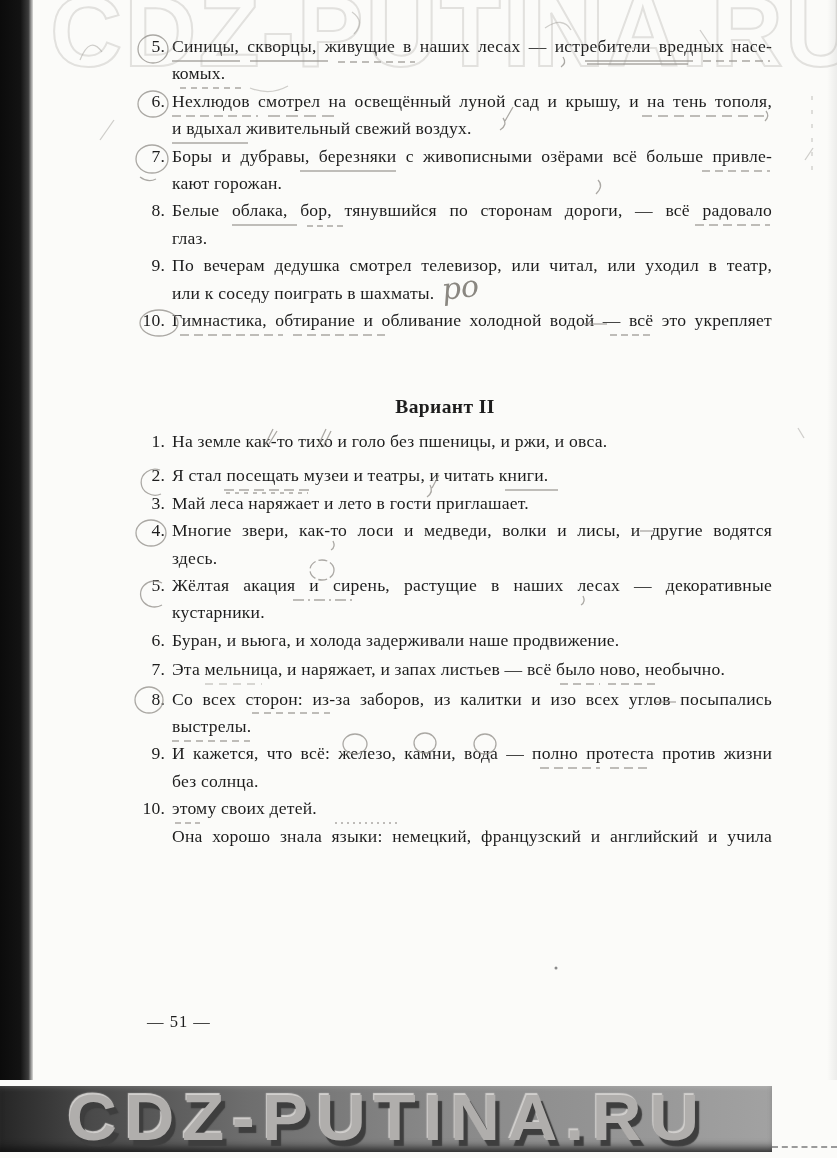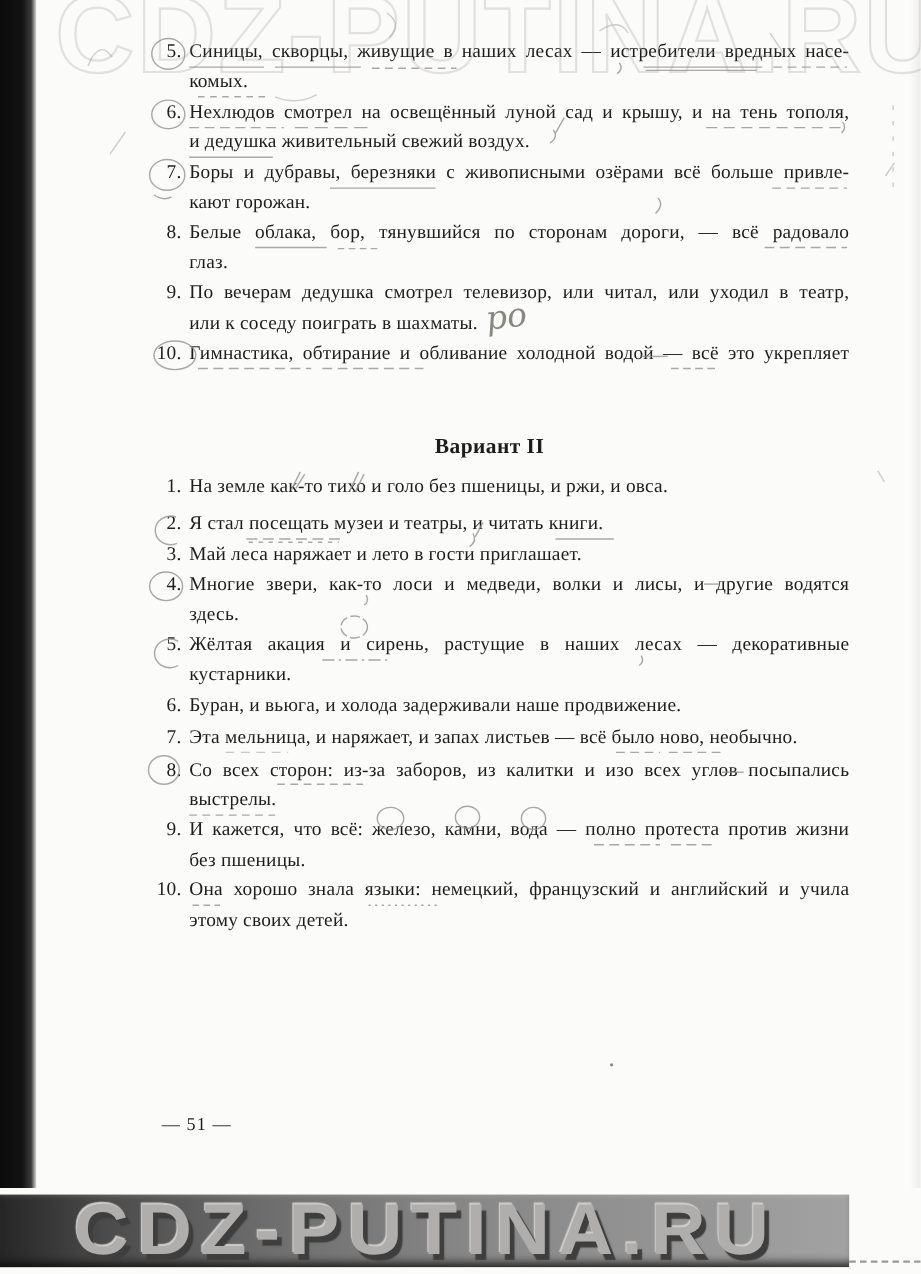"и дедушка живительный свежий воздух." div.line { text: дедушка -> вдыхал }
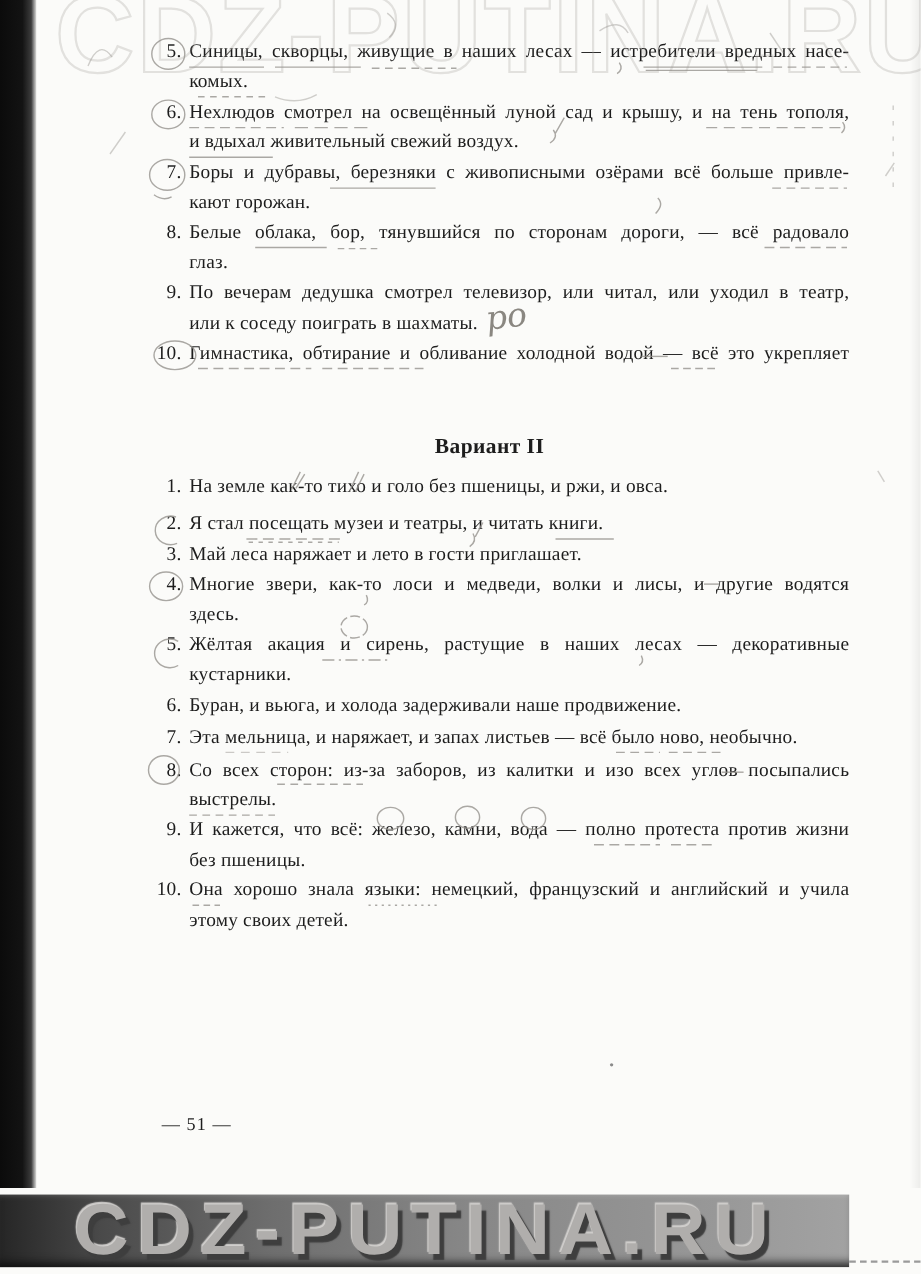"без пшеницы." div.line { text: пшеницы -> солнца }
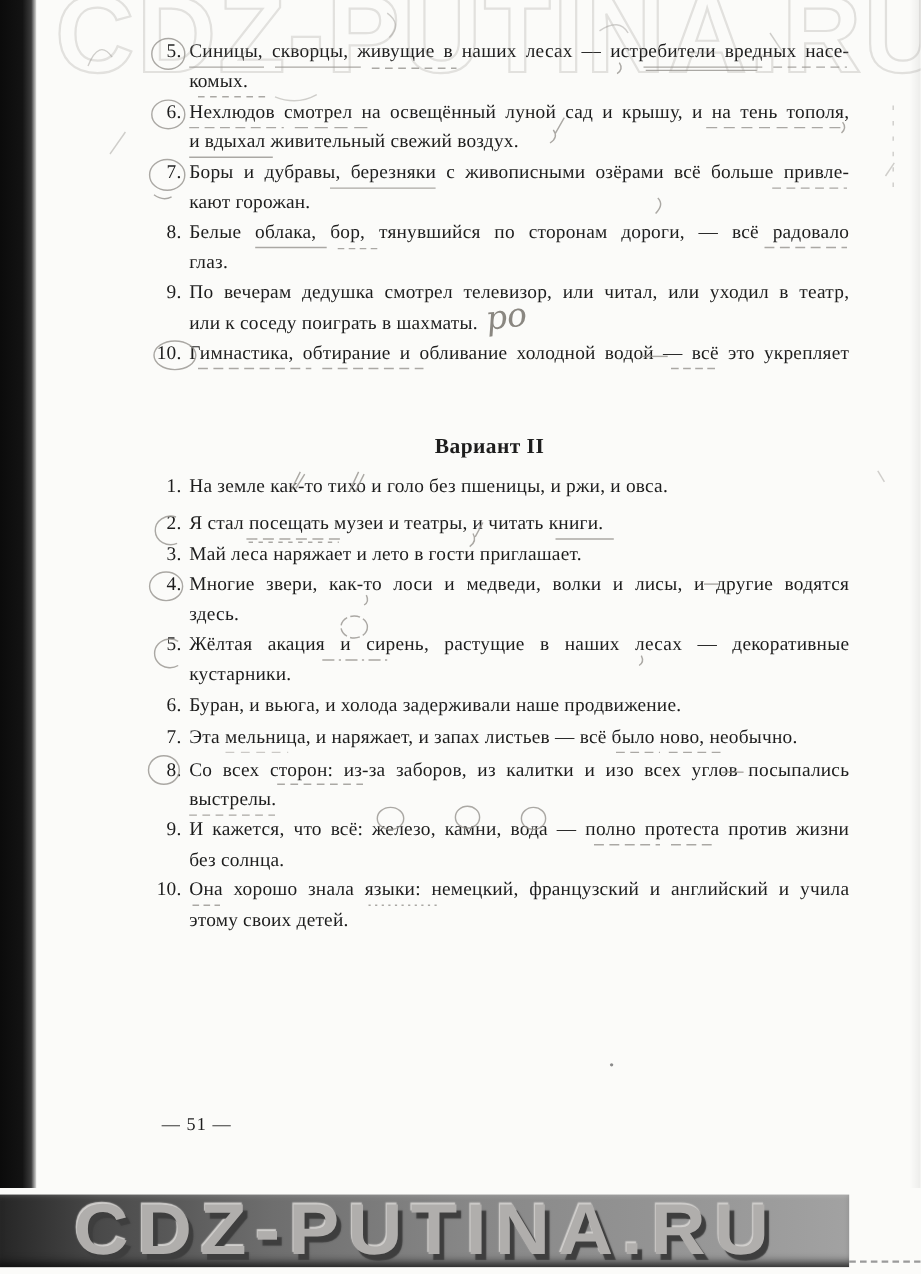"Она хорошо знала языки: немецкий," div.line { order: before "этому своих детей." -> after "этому своих детей." }
